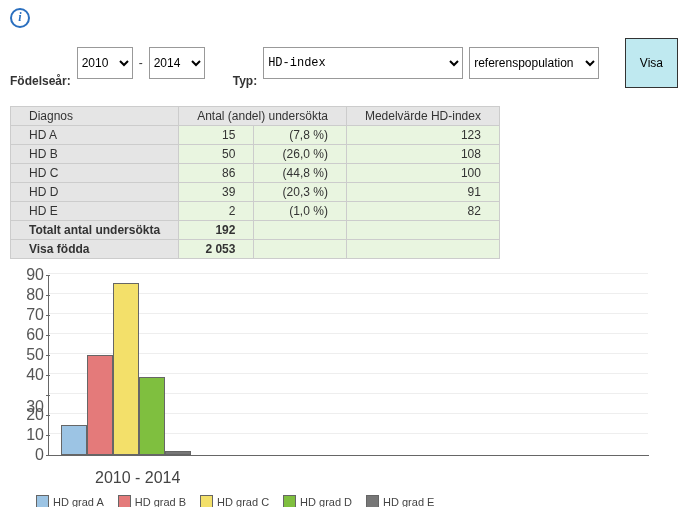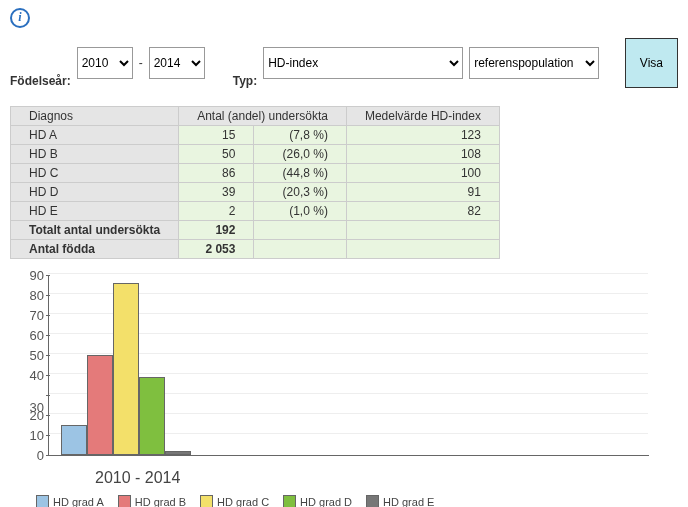"HD-index" .sel-type { font-family: none -> Liberation Mono, monospace }
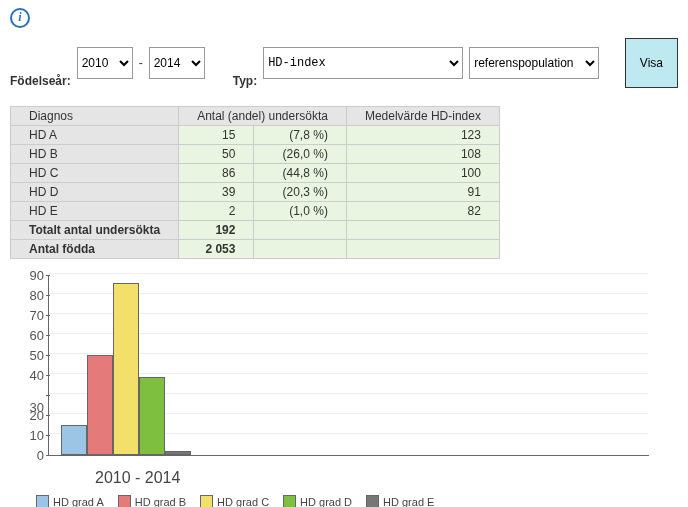"Antal födda" td.lbl { text: Antal -> Visa }
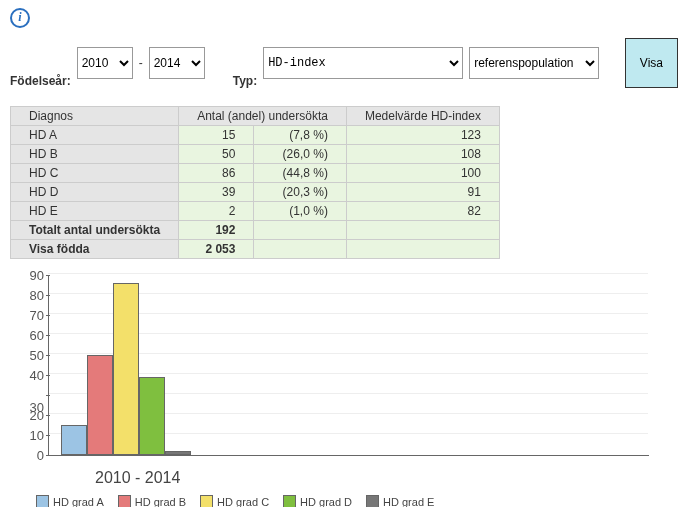"90" .ytick { font-size: 13px -> 16px }
